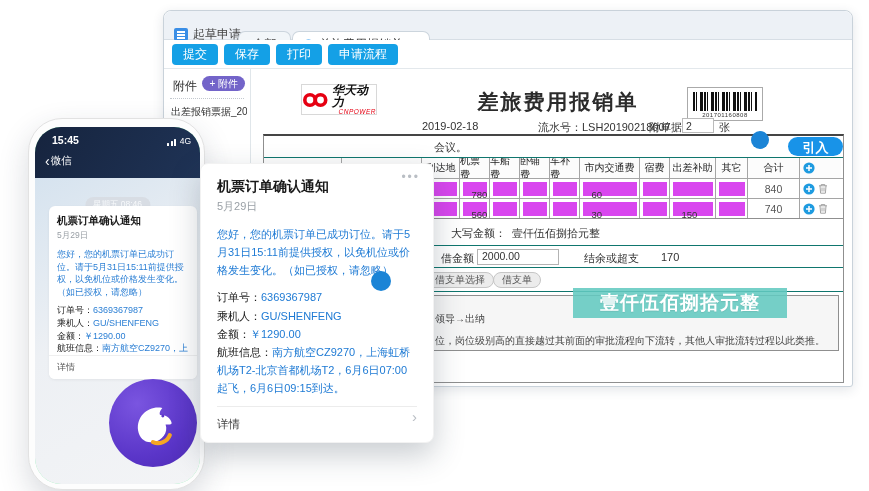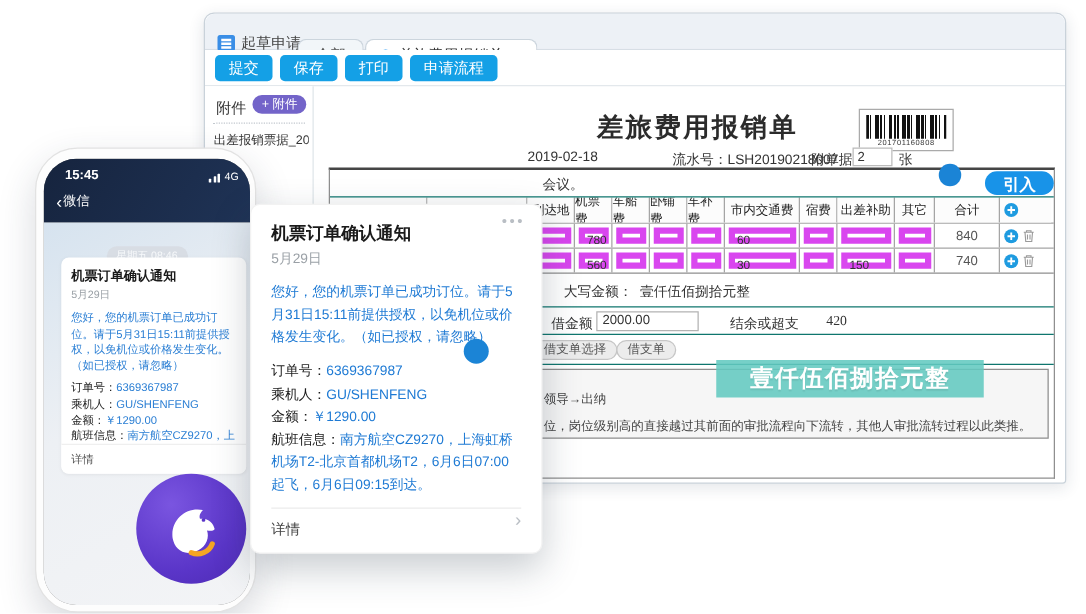"华天动力" div.logo-box { html: none -> <div> <span> <svg> <circle></circle> <circle></circle> </svg> </span> <span> <span>华天动力</span> <span>CNPOWER</span> </span> </div> }
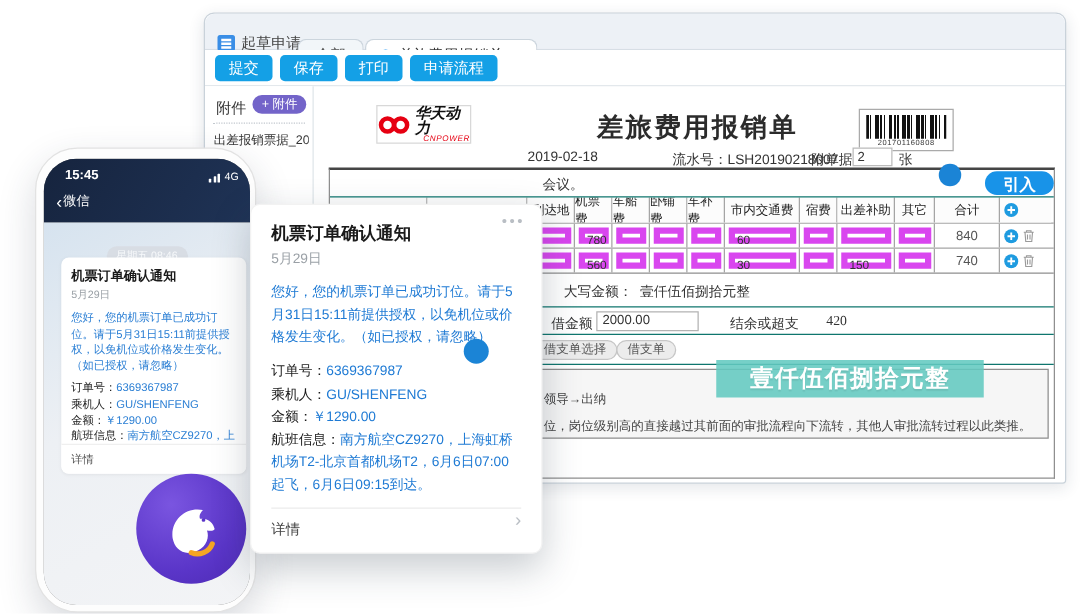"15:45" .screen { background: #737373 -> #86efac }
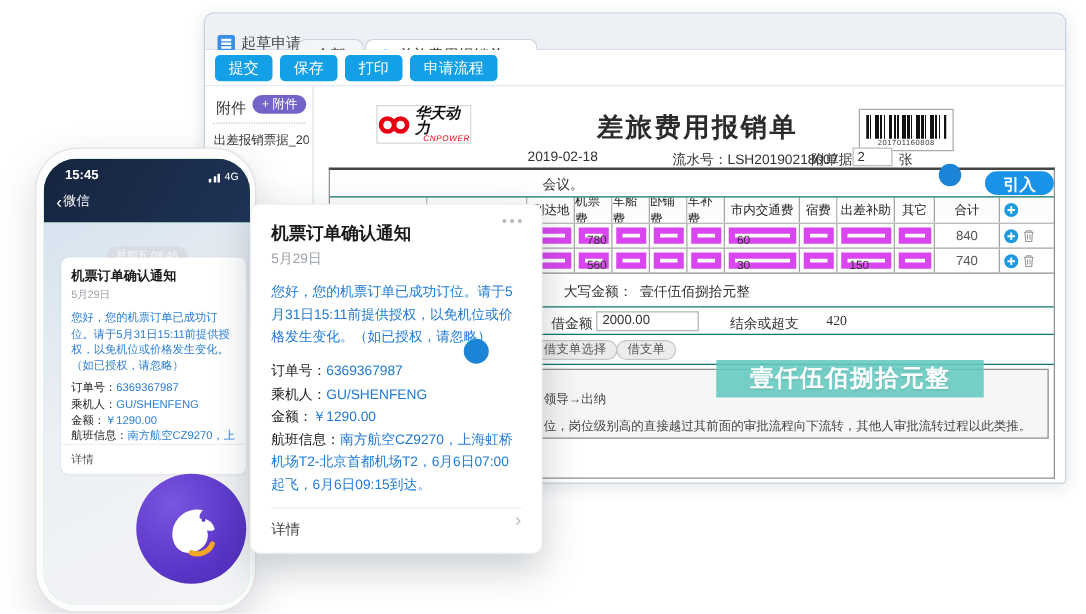"780" .cinput { border: 5px solid #d946ef -> 7px solid #d946ef }
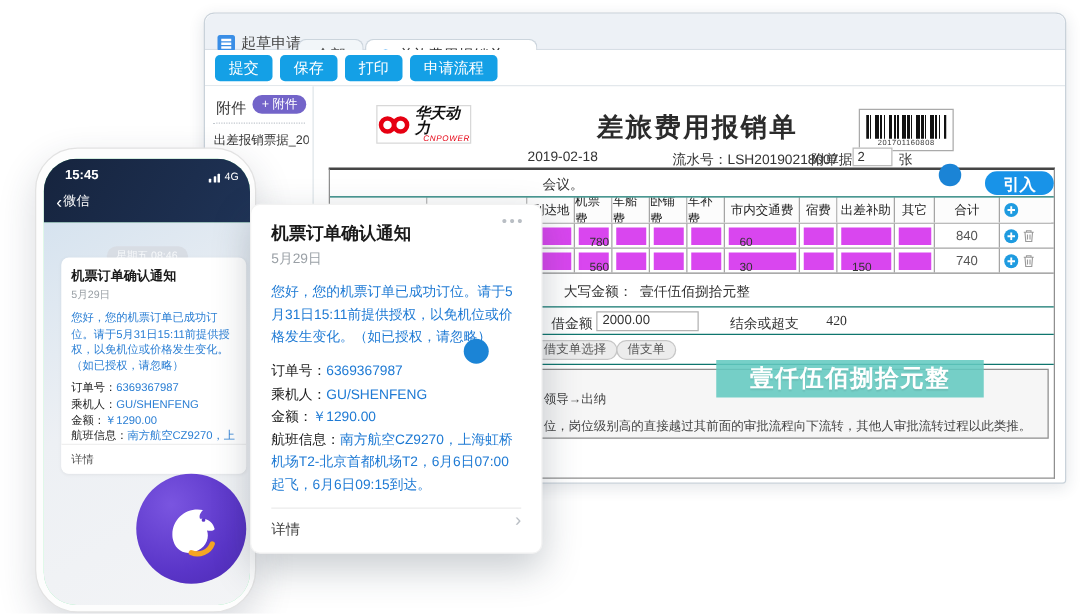"借金额" .loan-row .lbl { font-family: Liberation Serif, serif -> none }
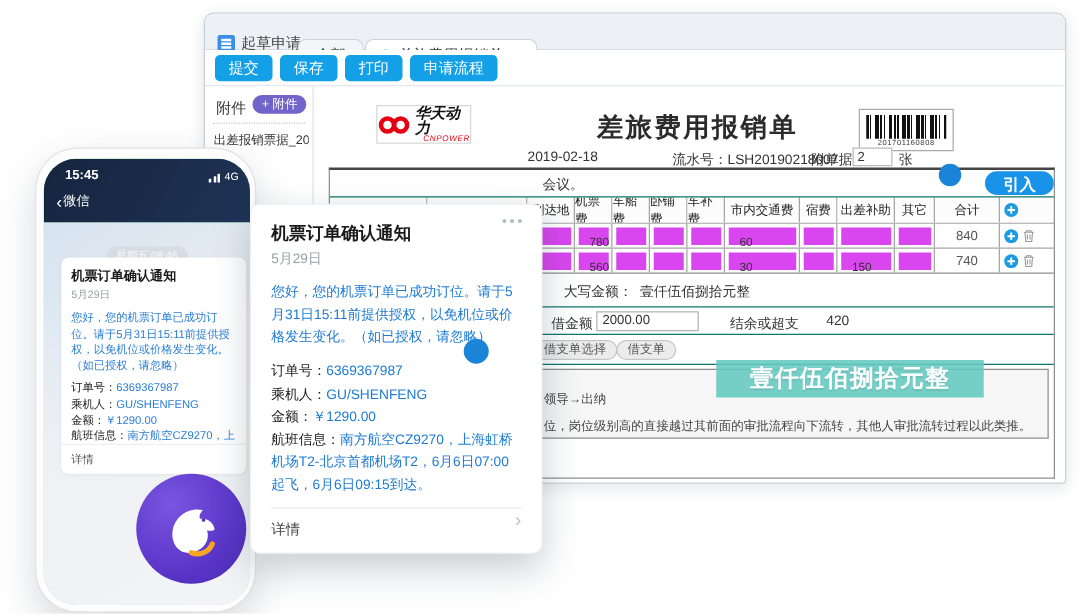"420" span.lbl { text: 420 -> 170 }
